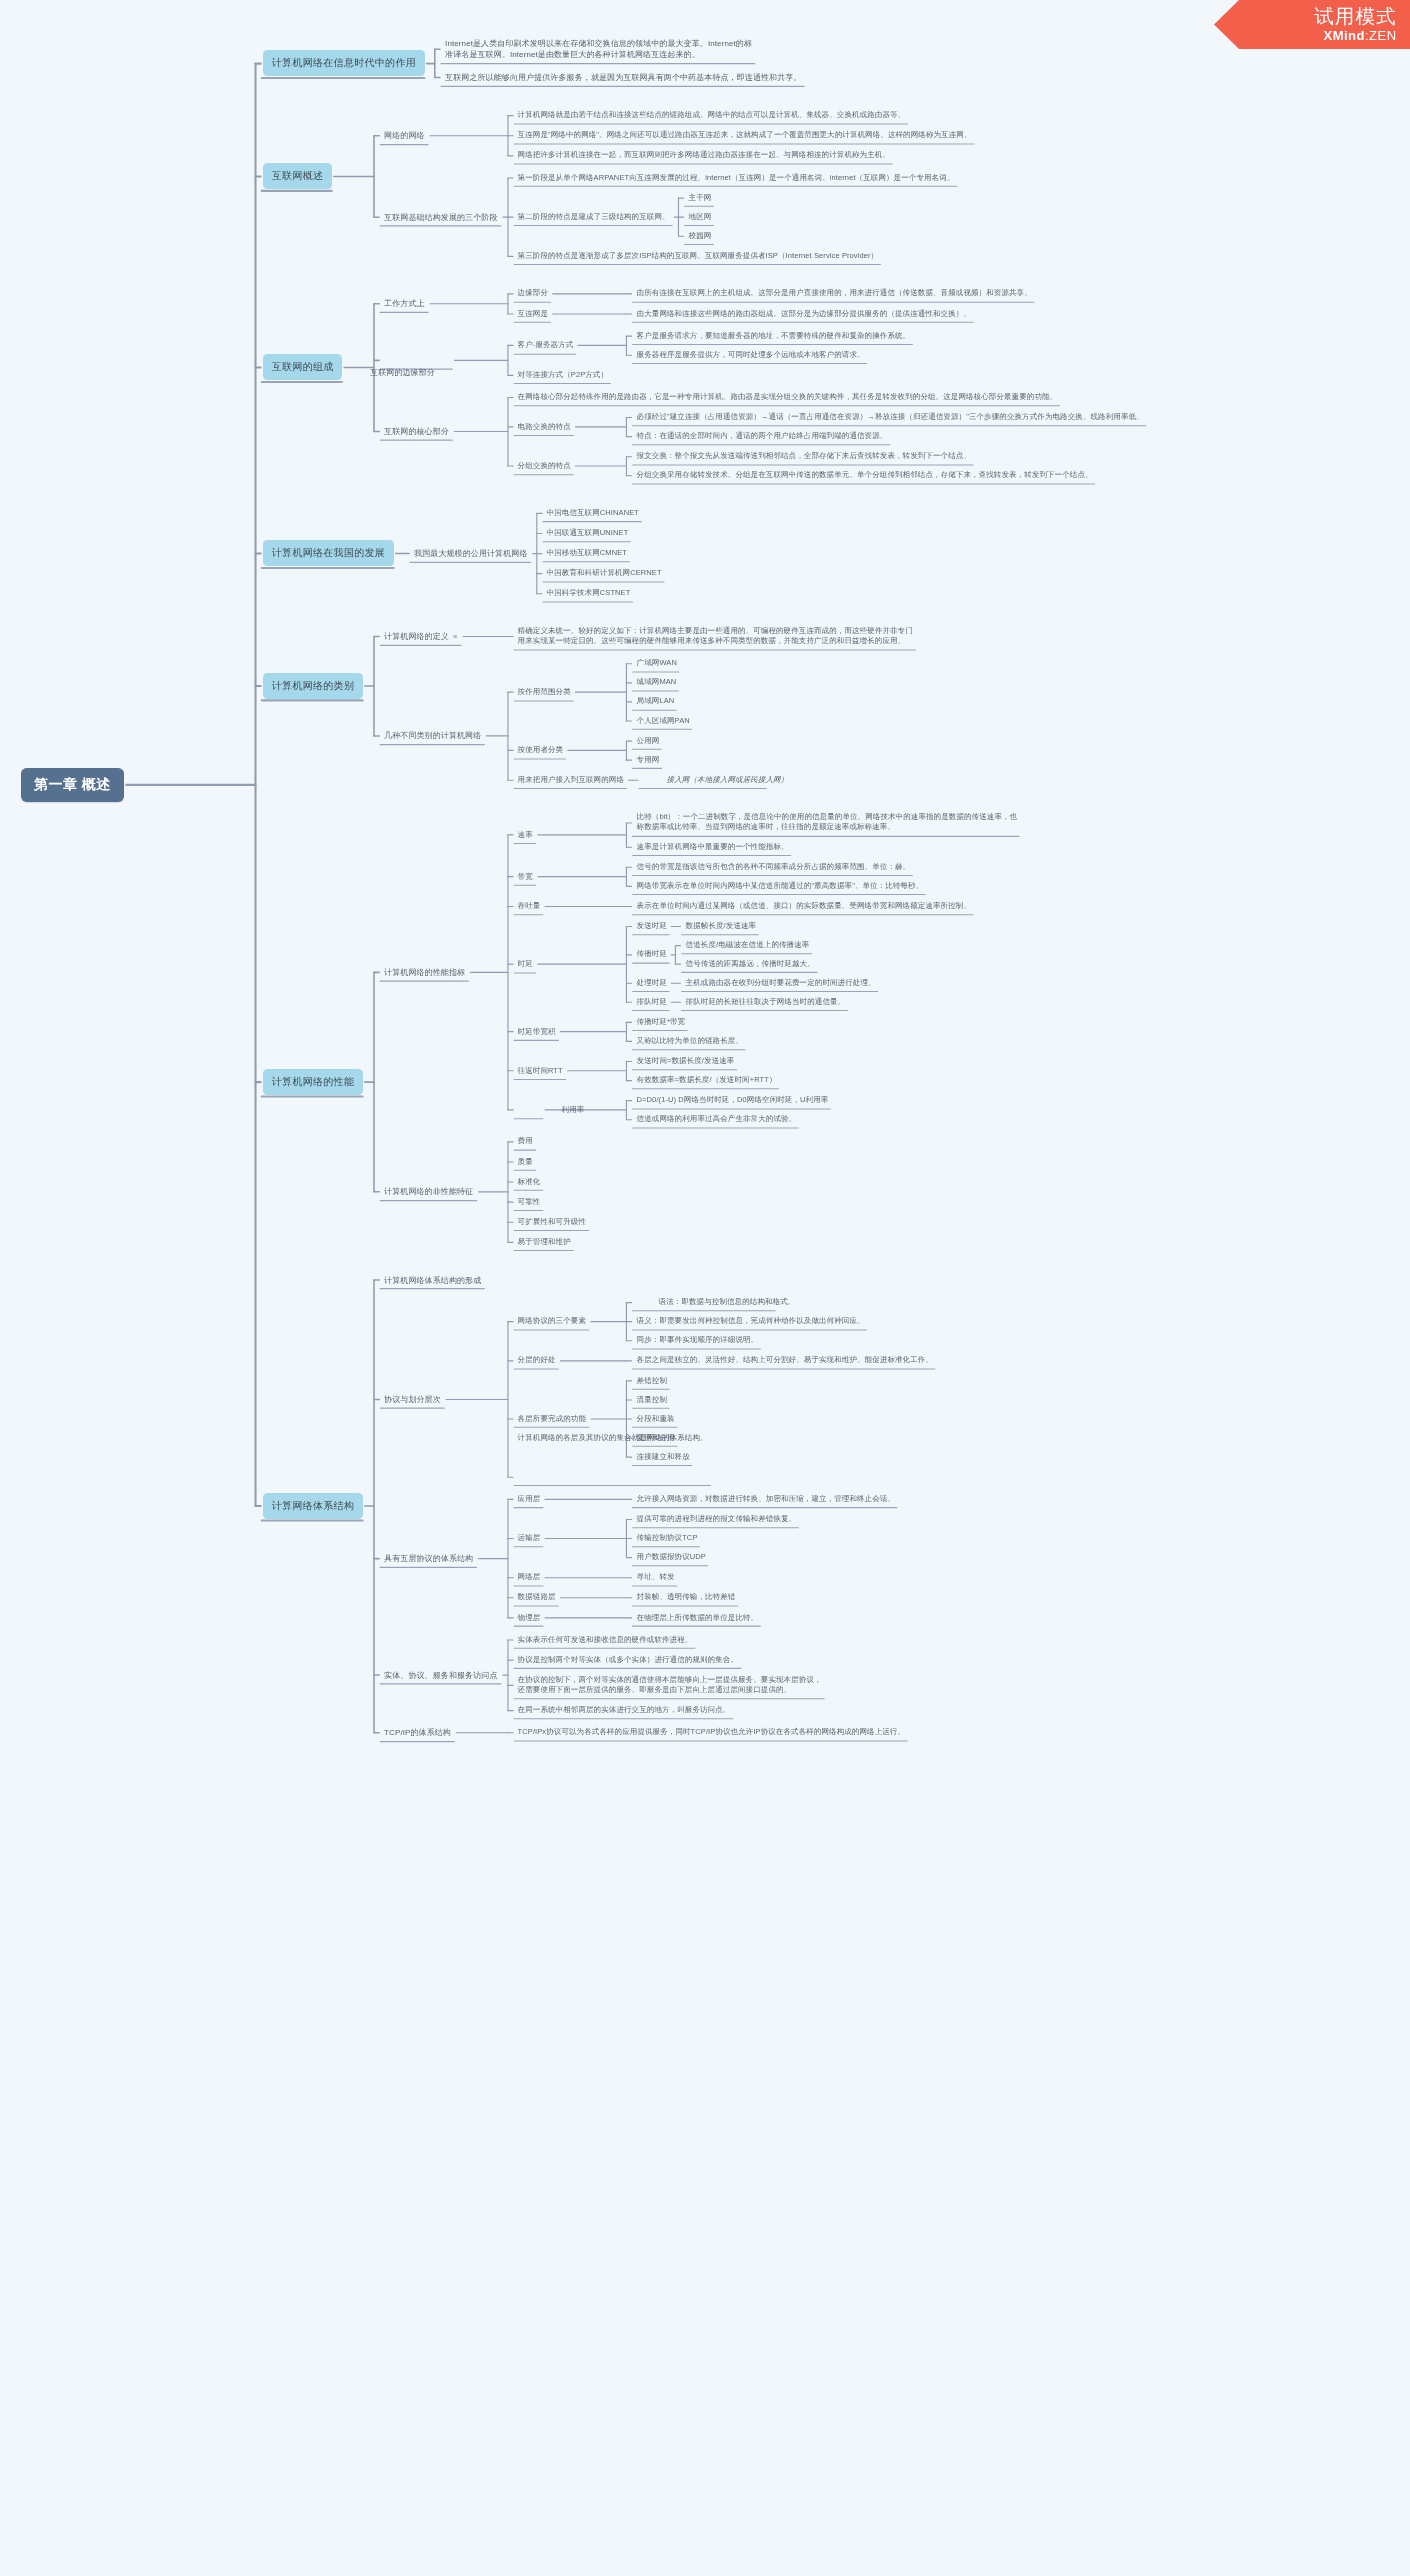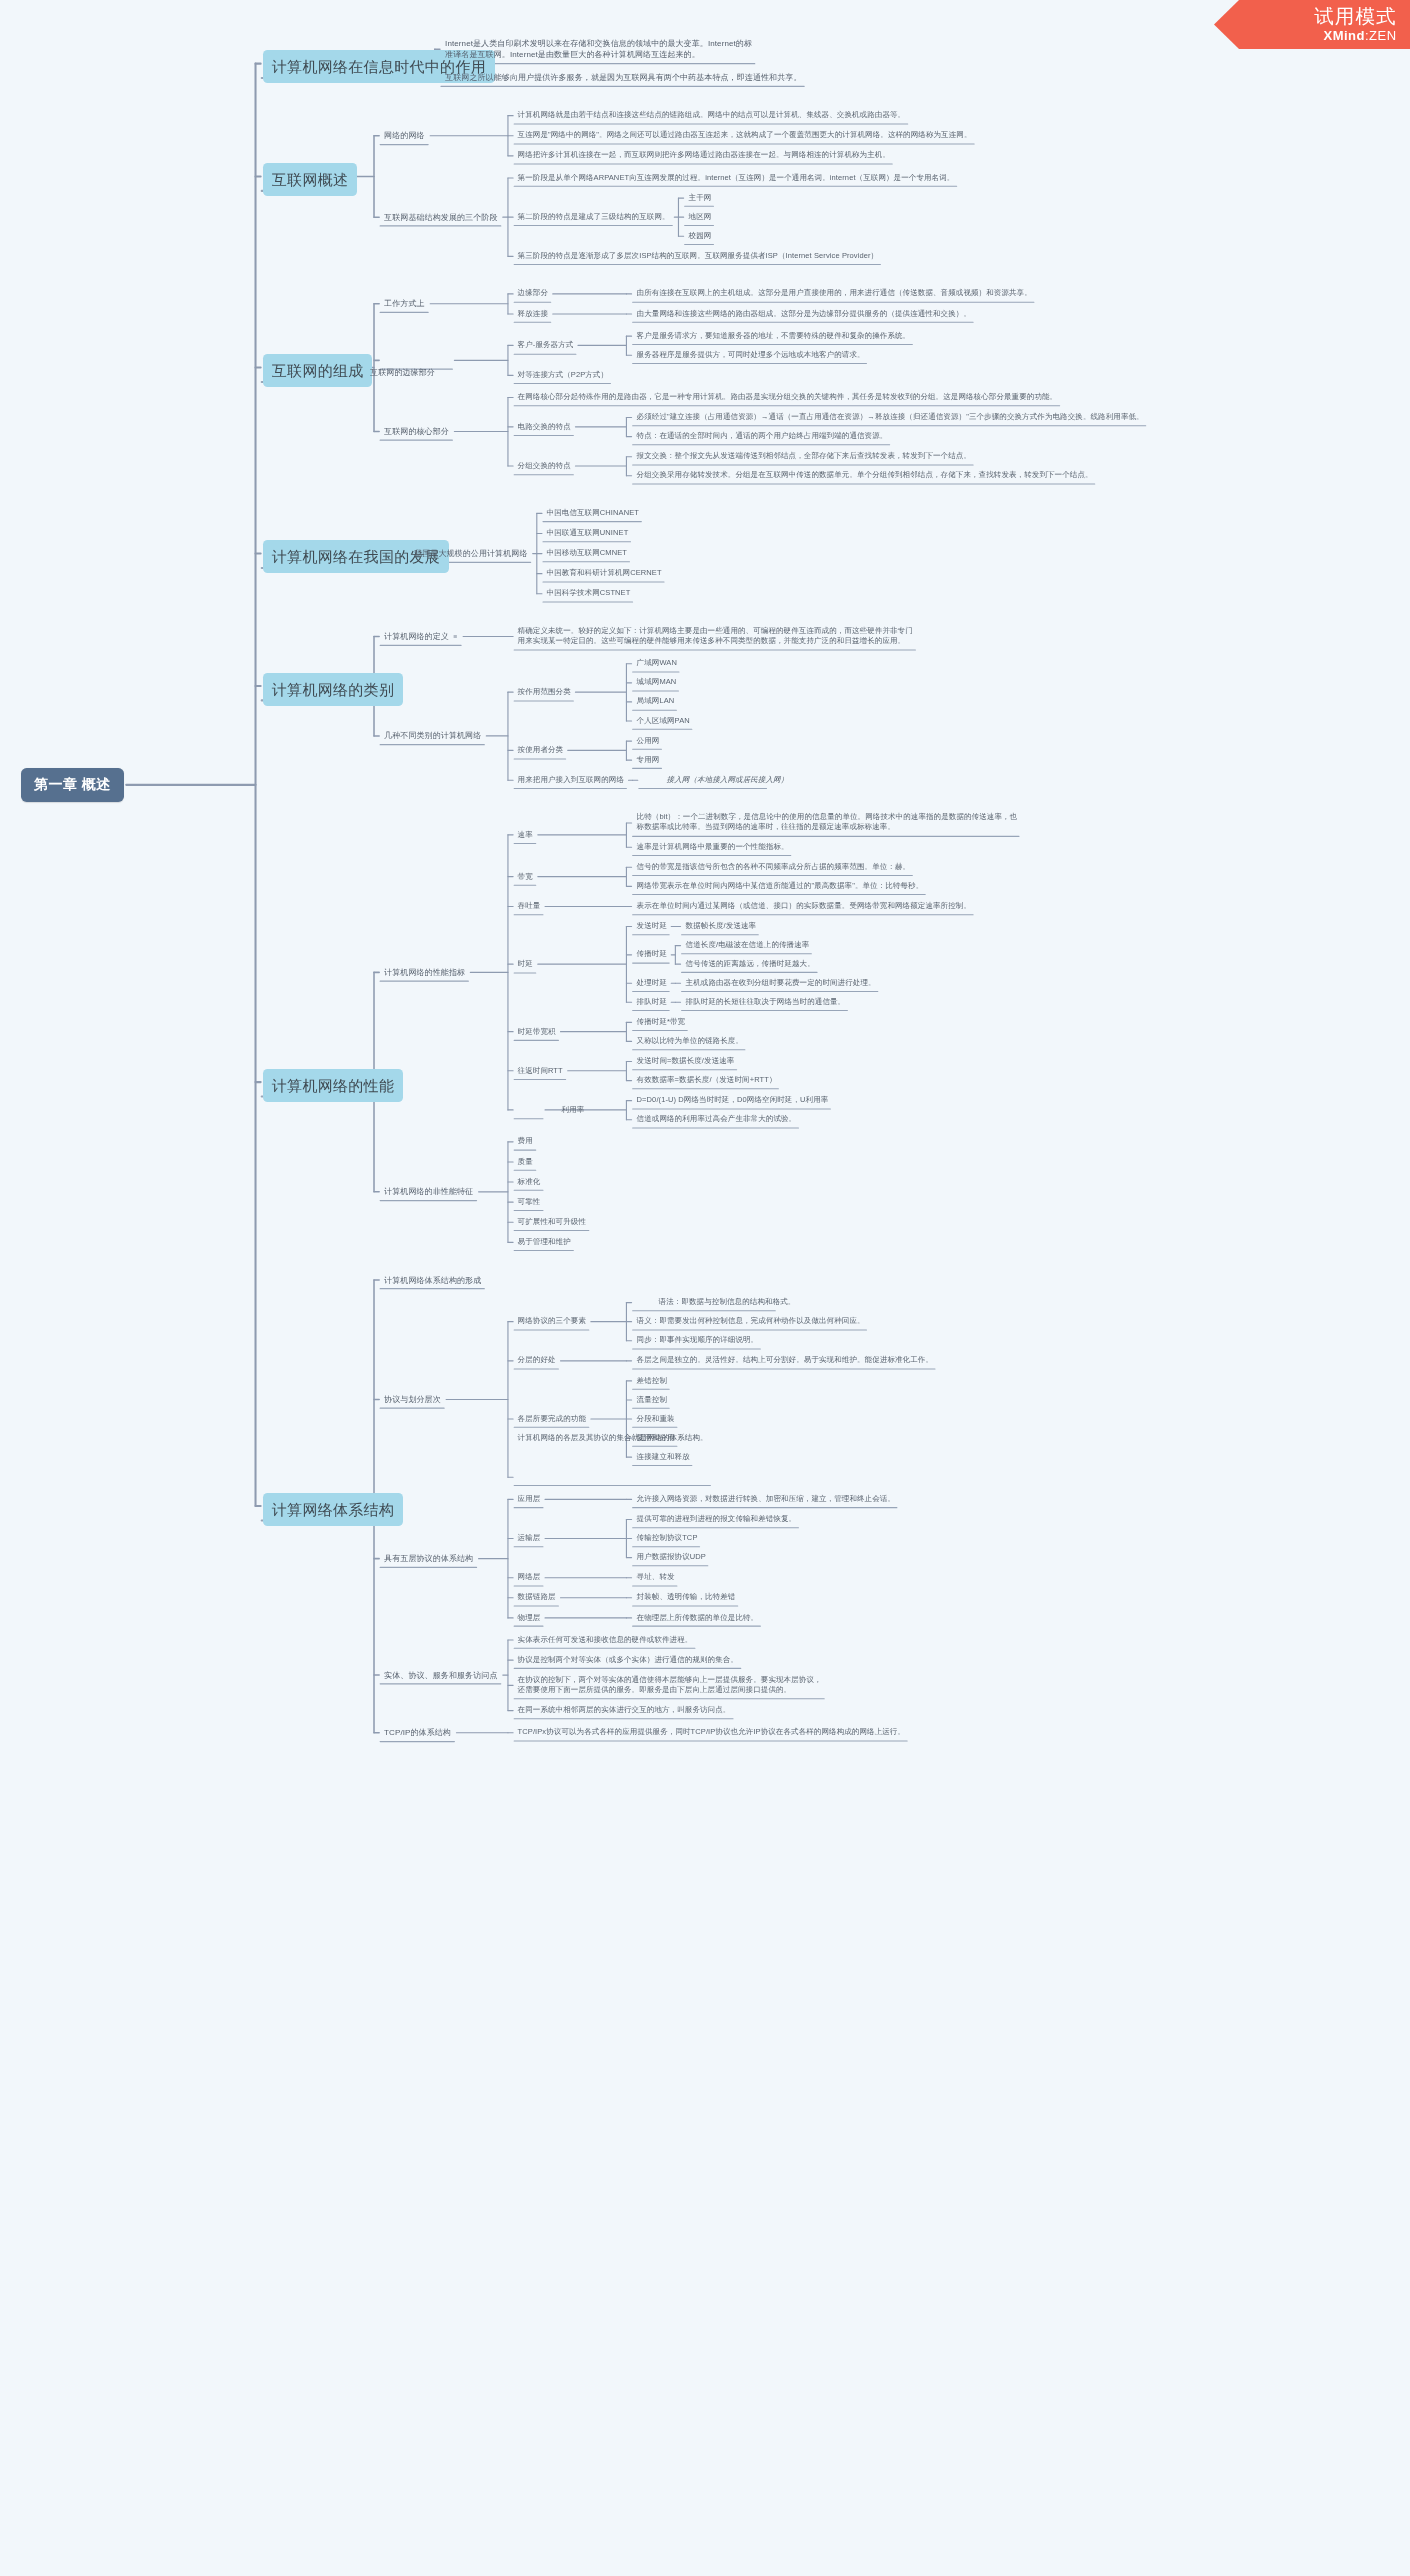"计算机网络在信息时代中的作用" .n-main { font-size: 15px -> 10px }
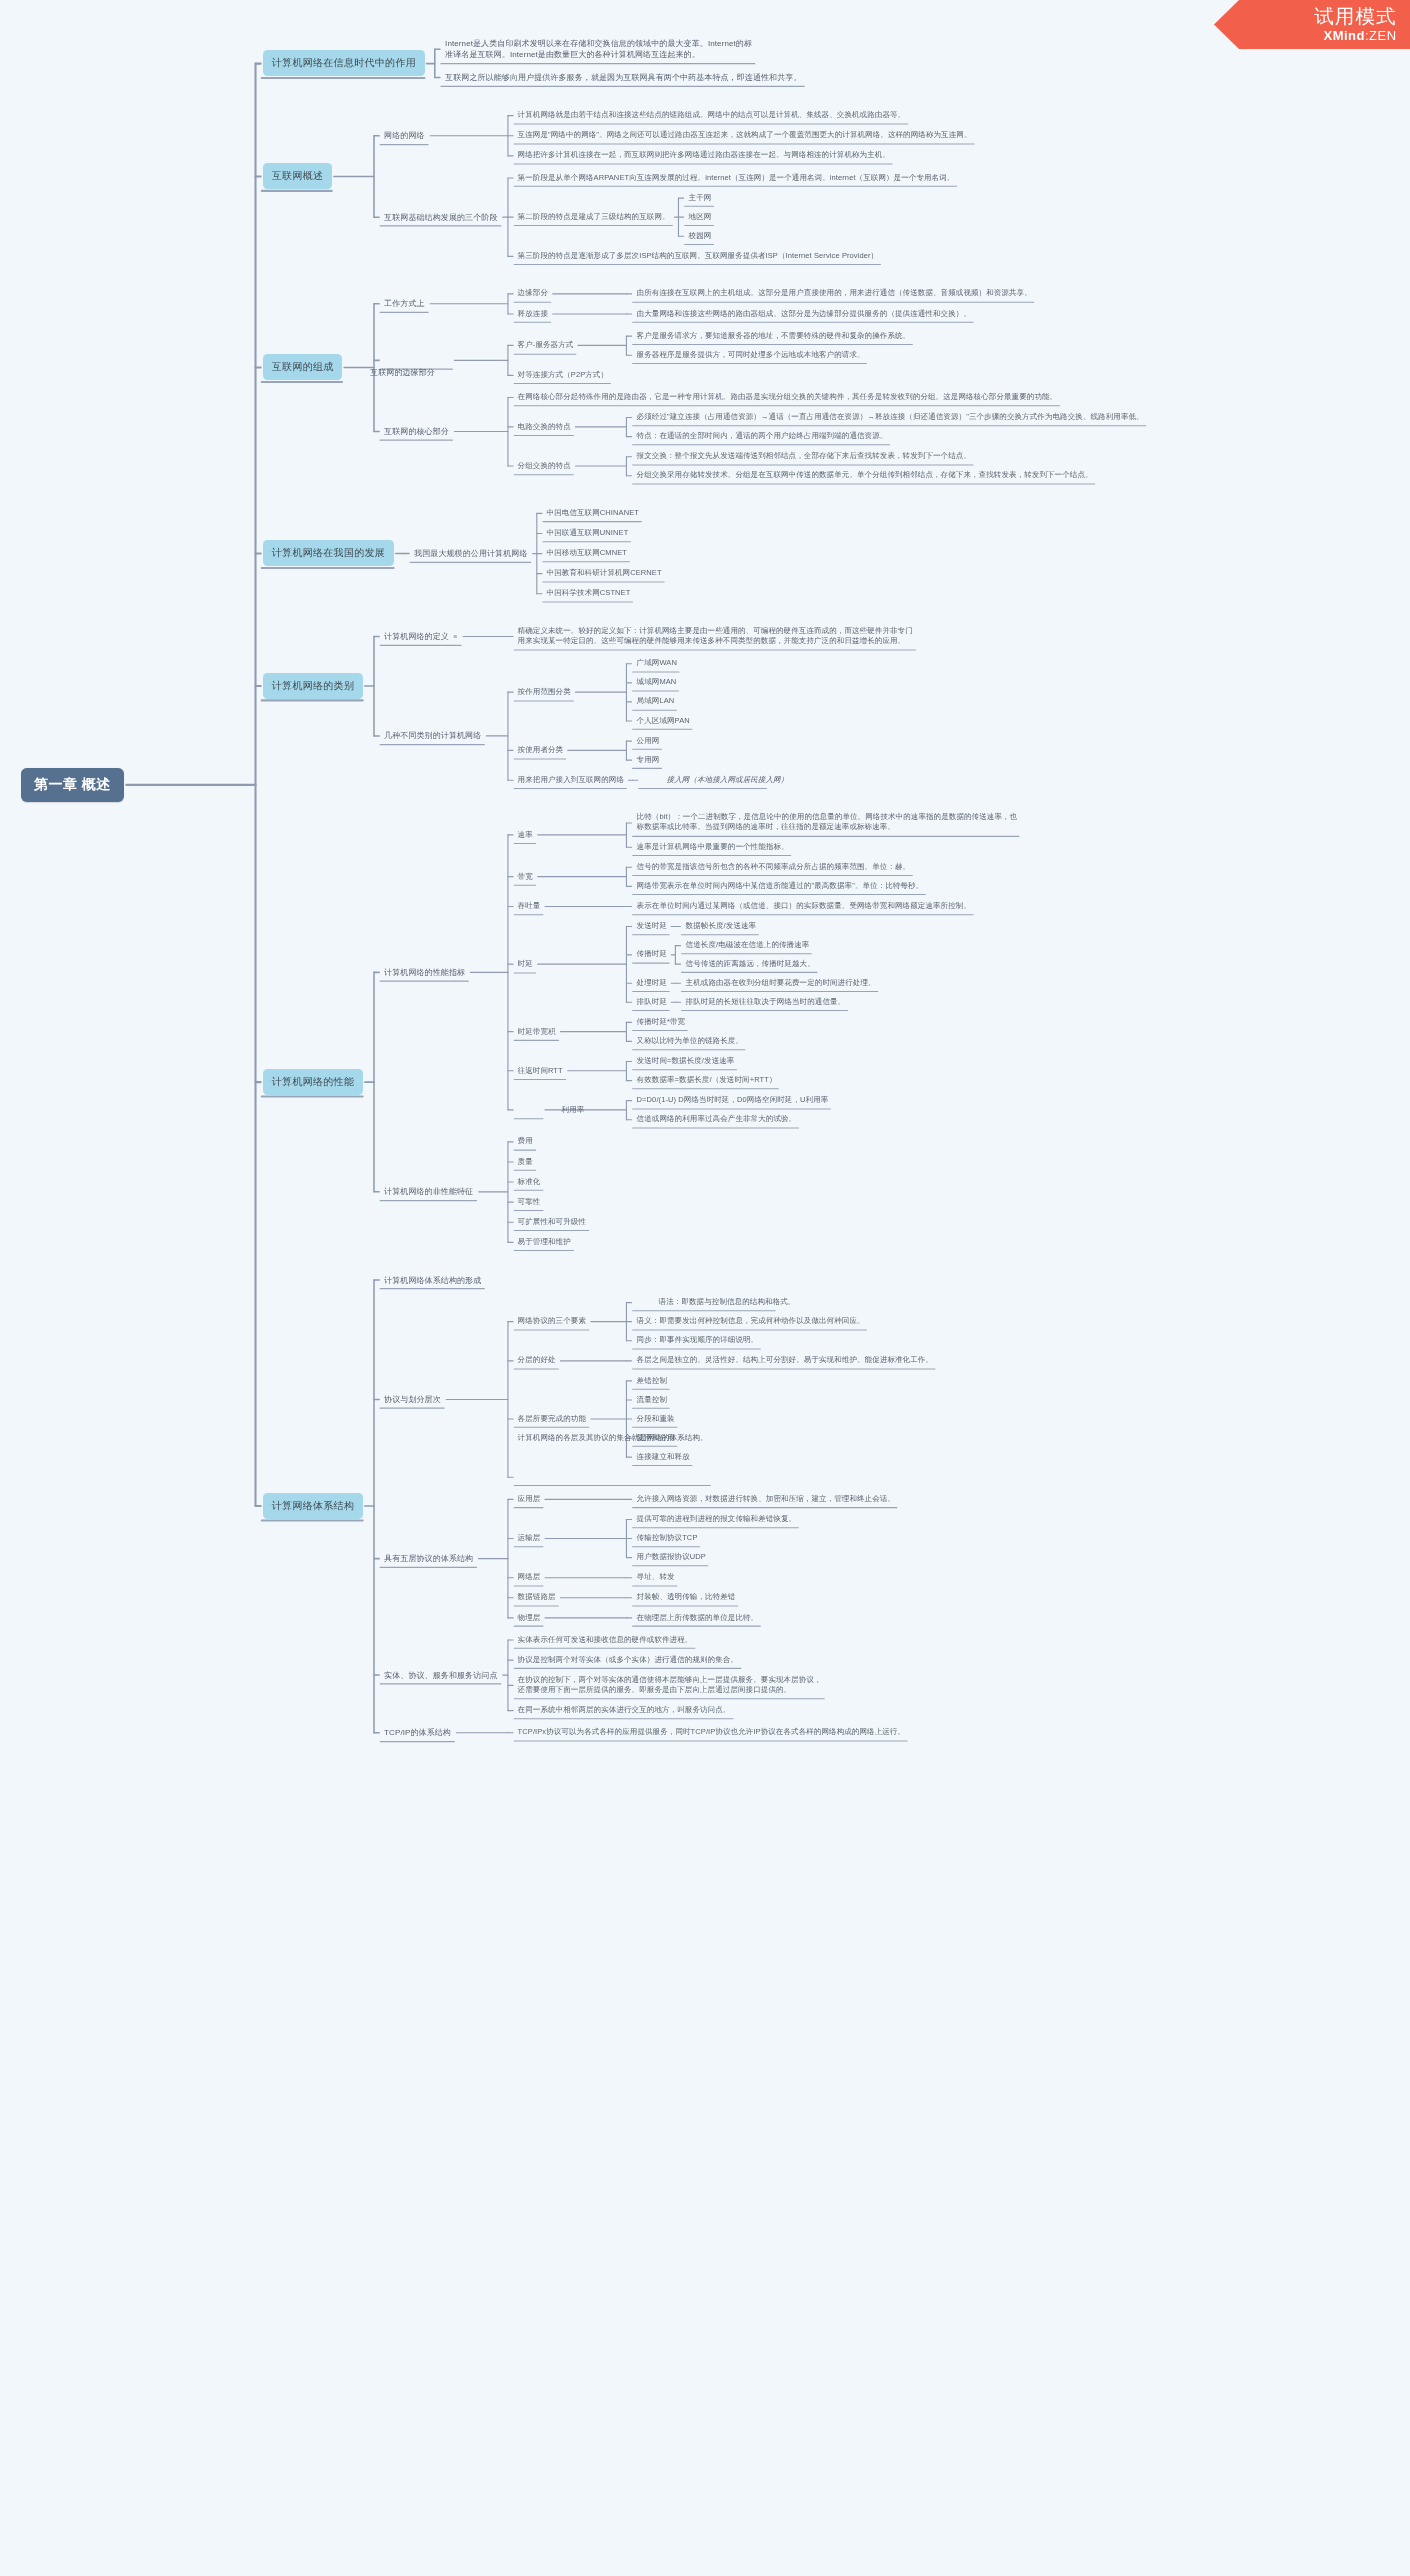"释放连接" span { text: 释放连接 -> 互连网是 }
